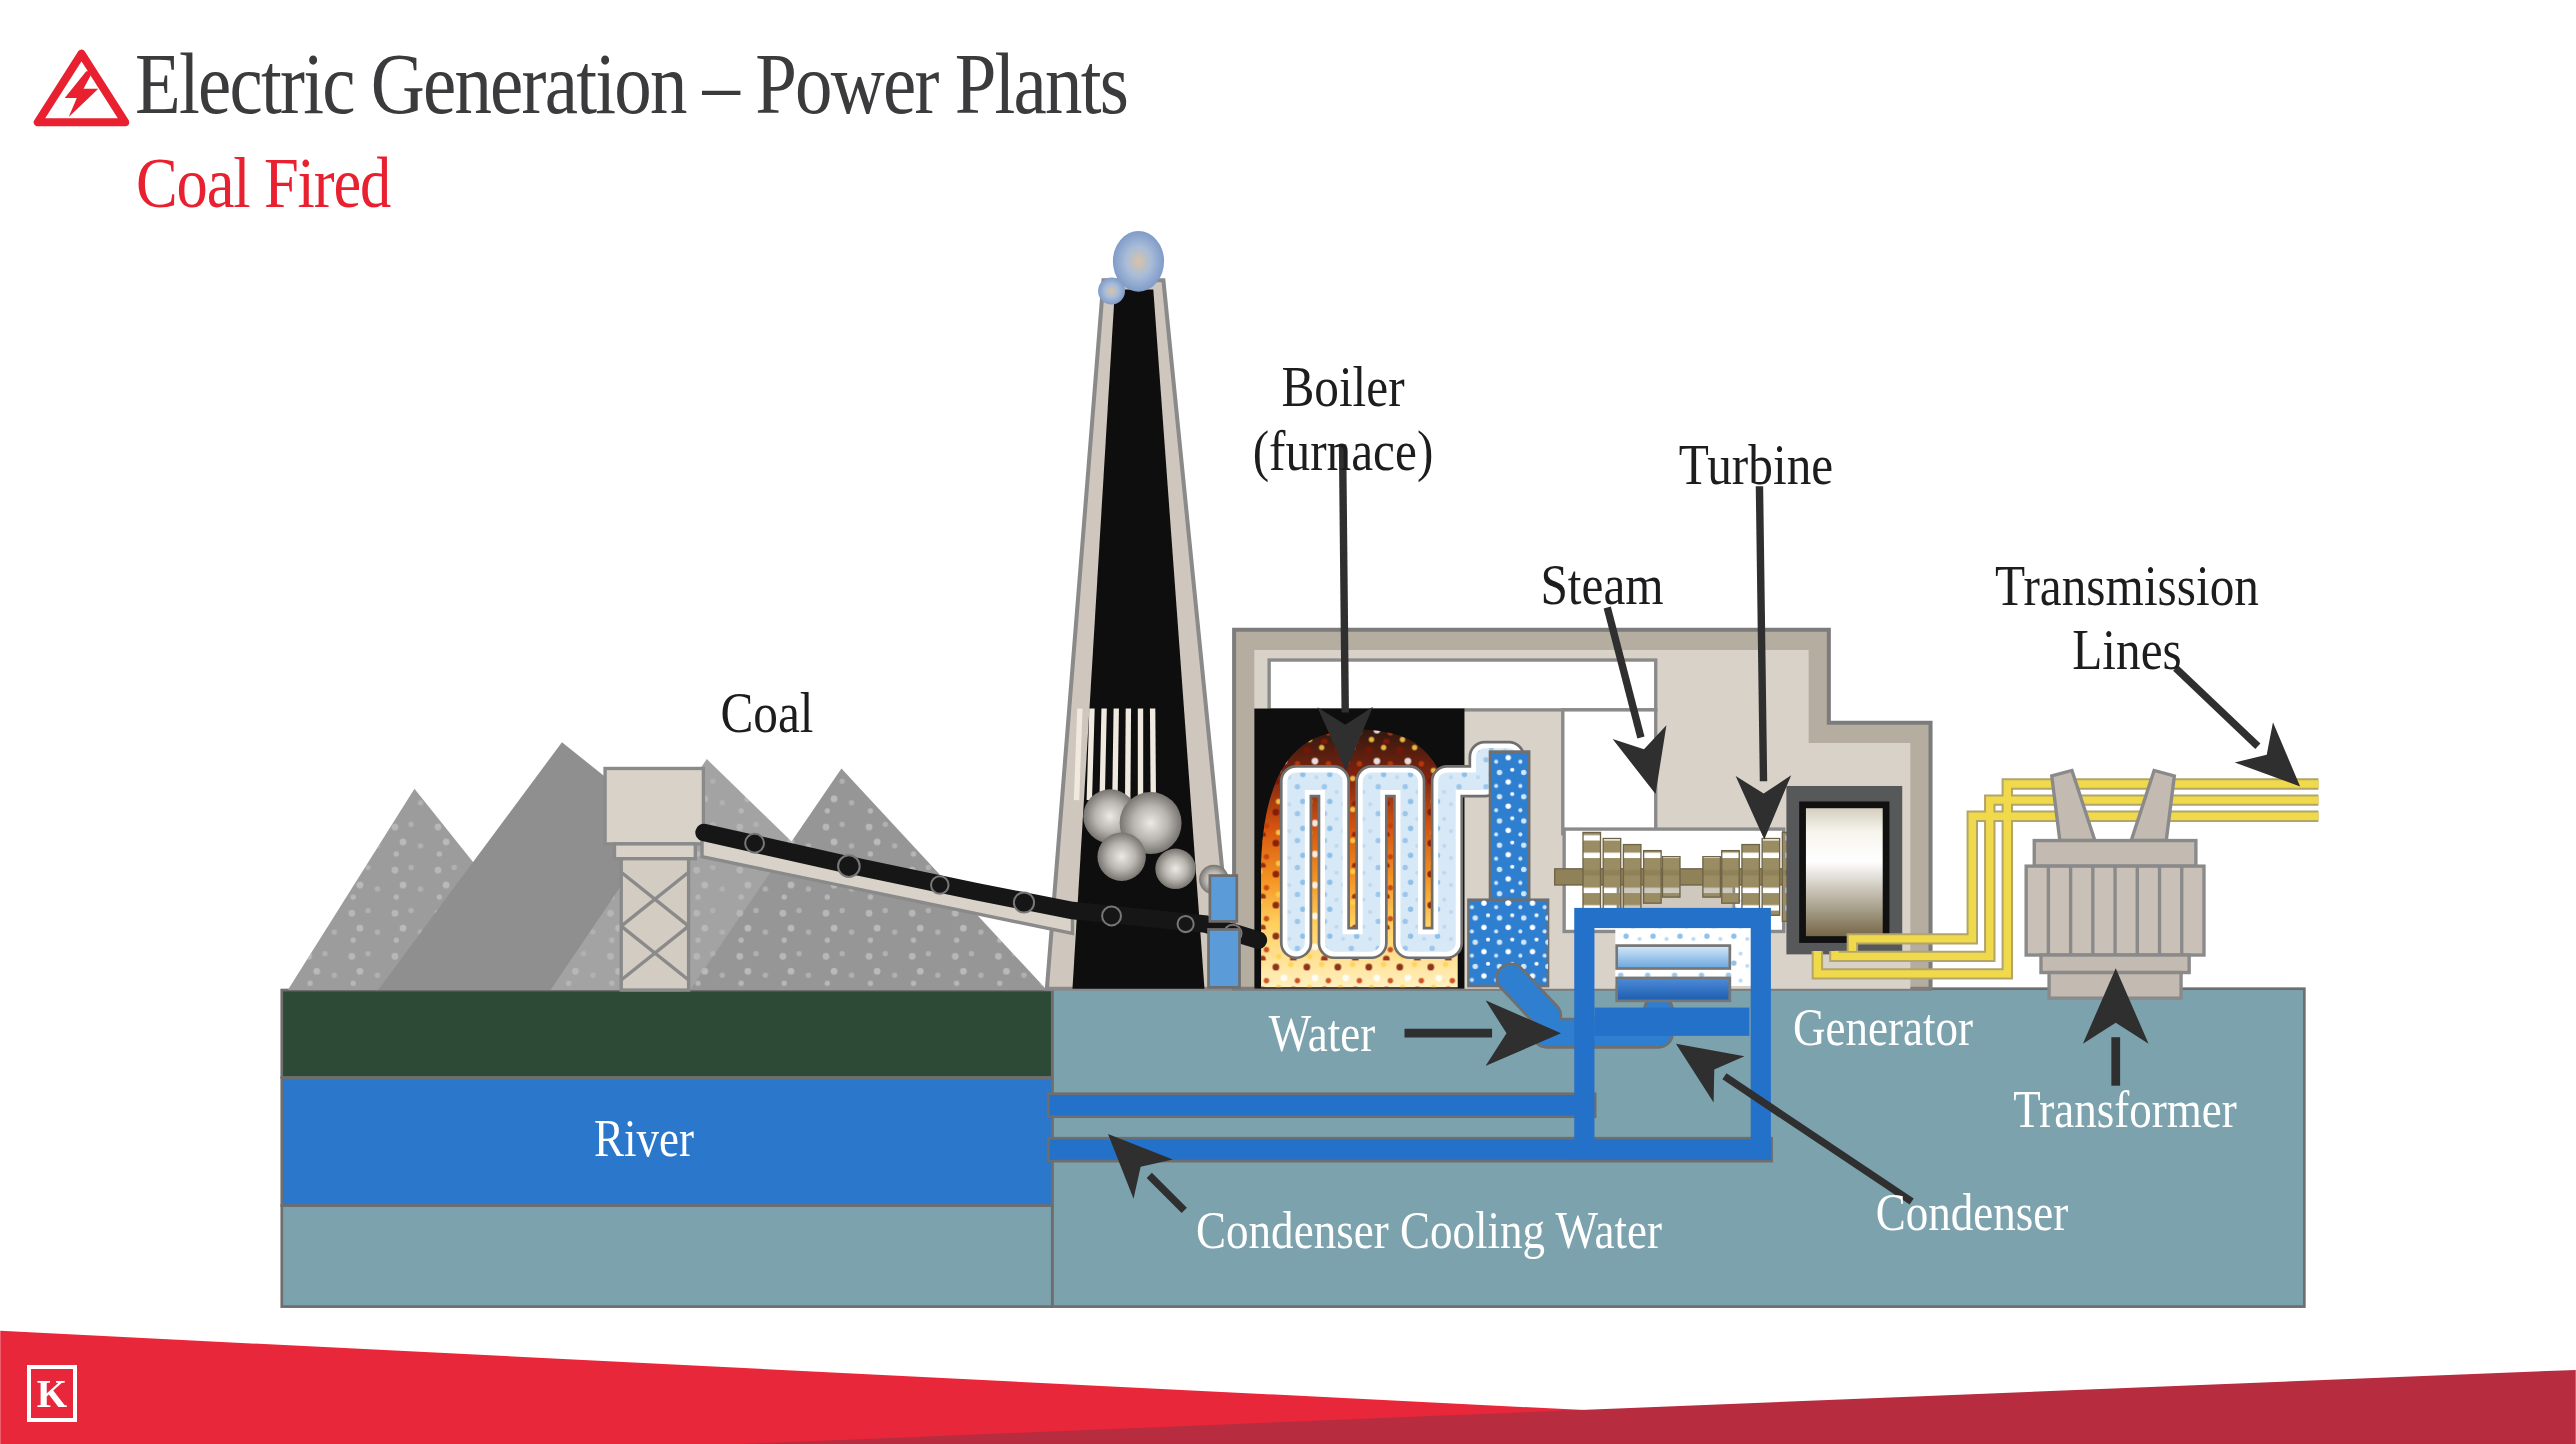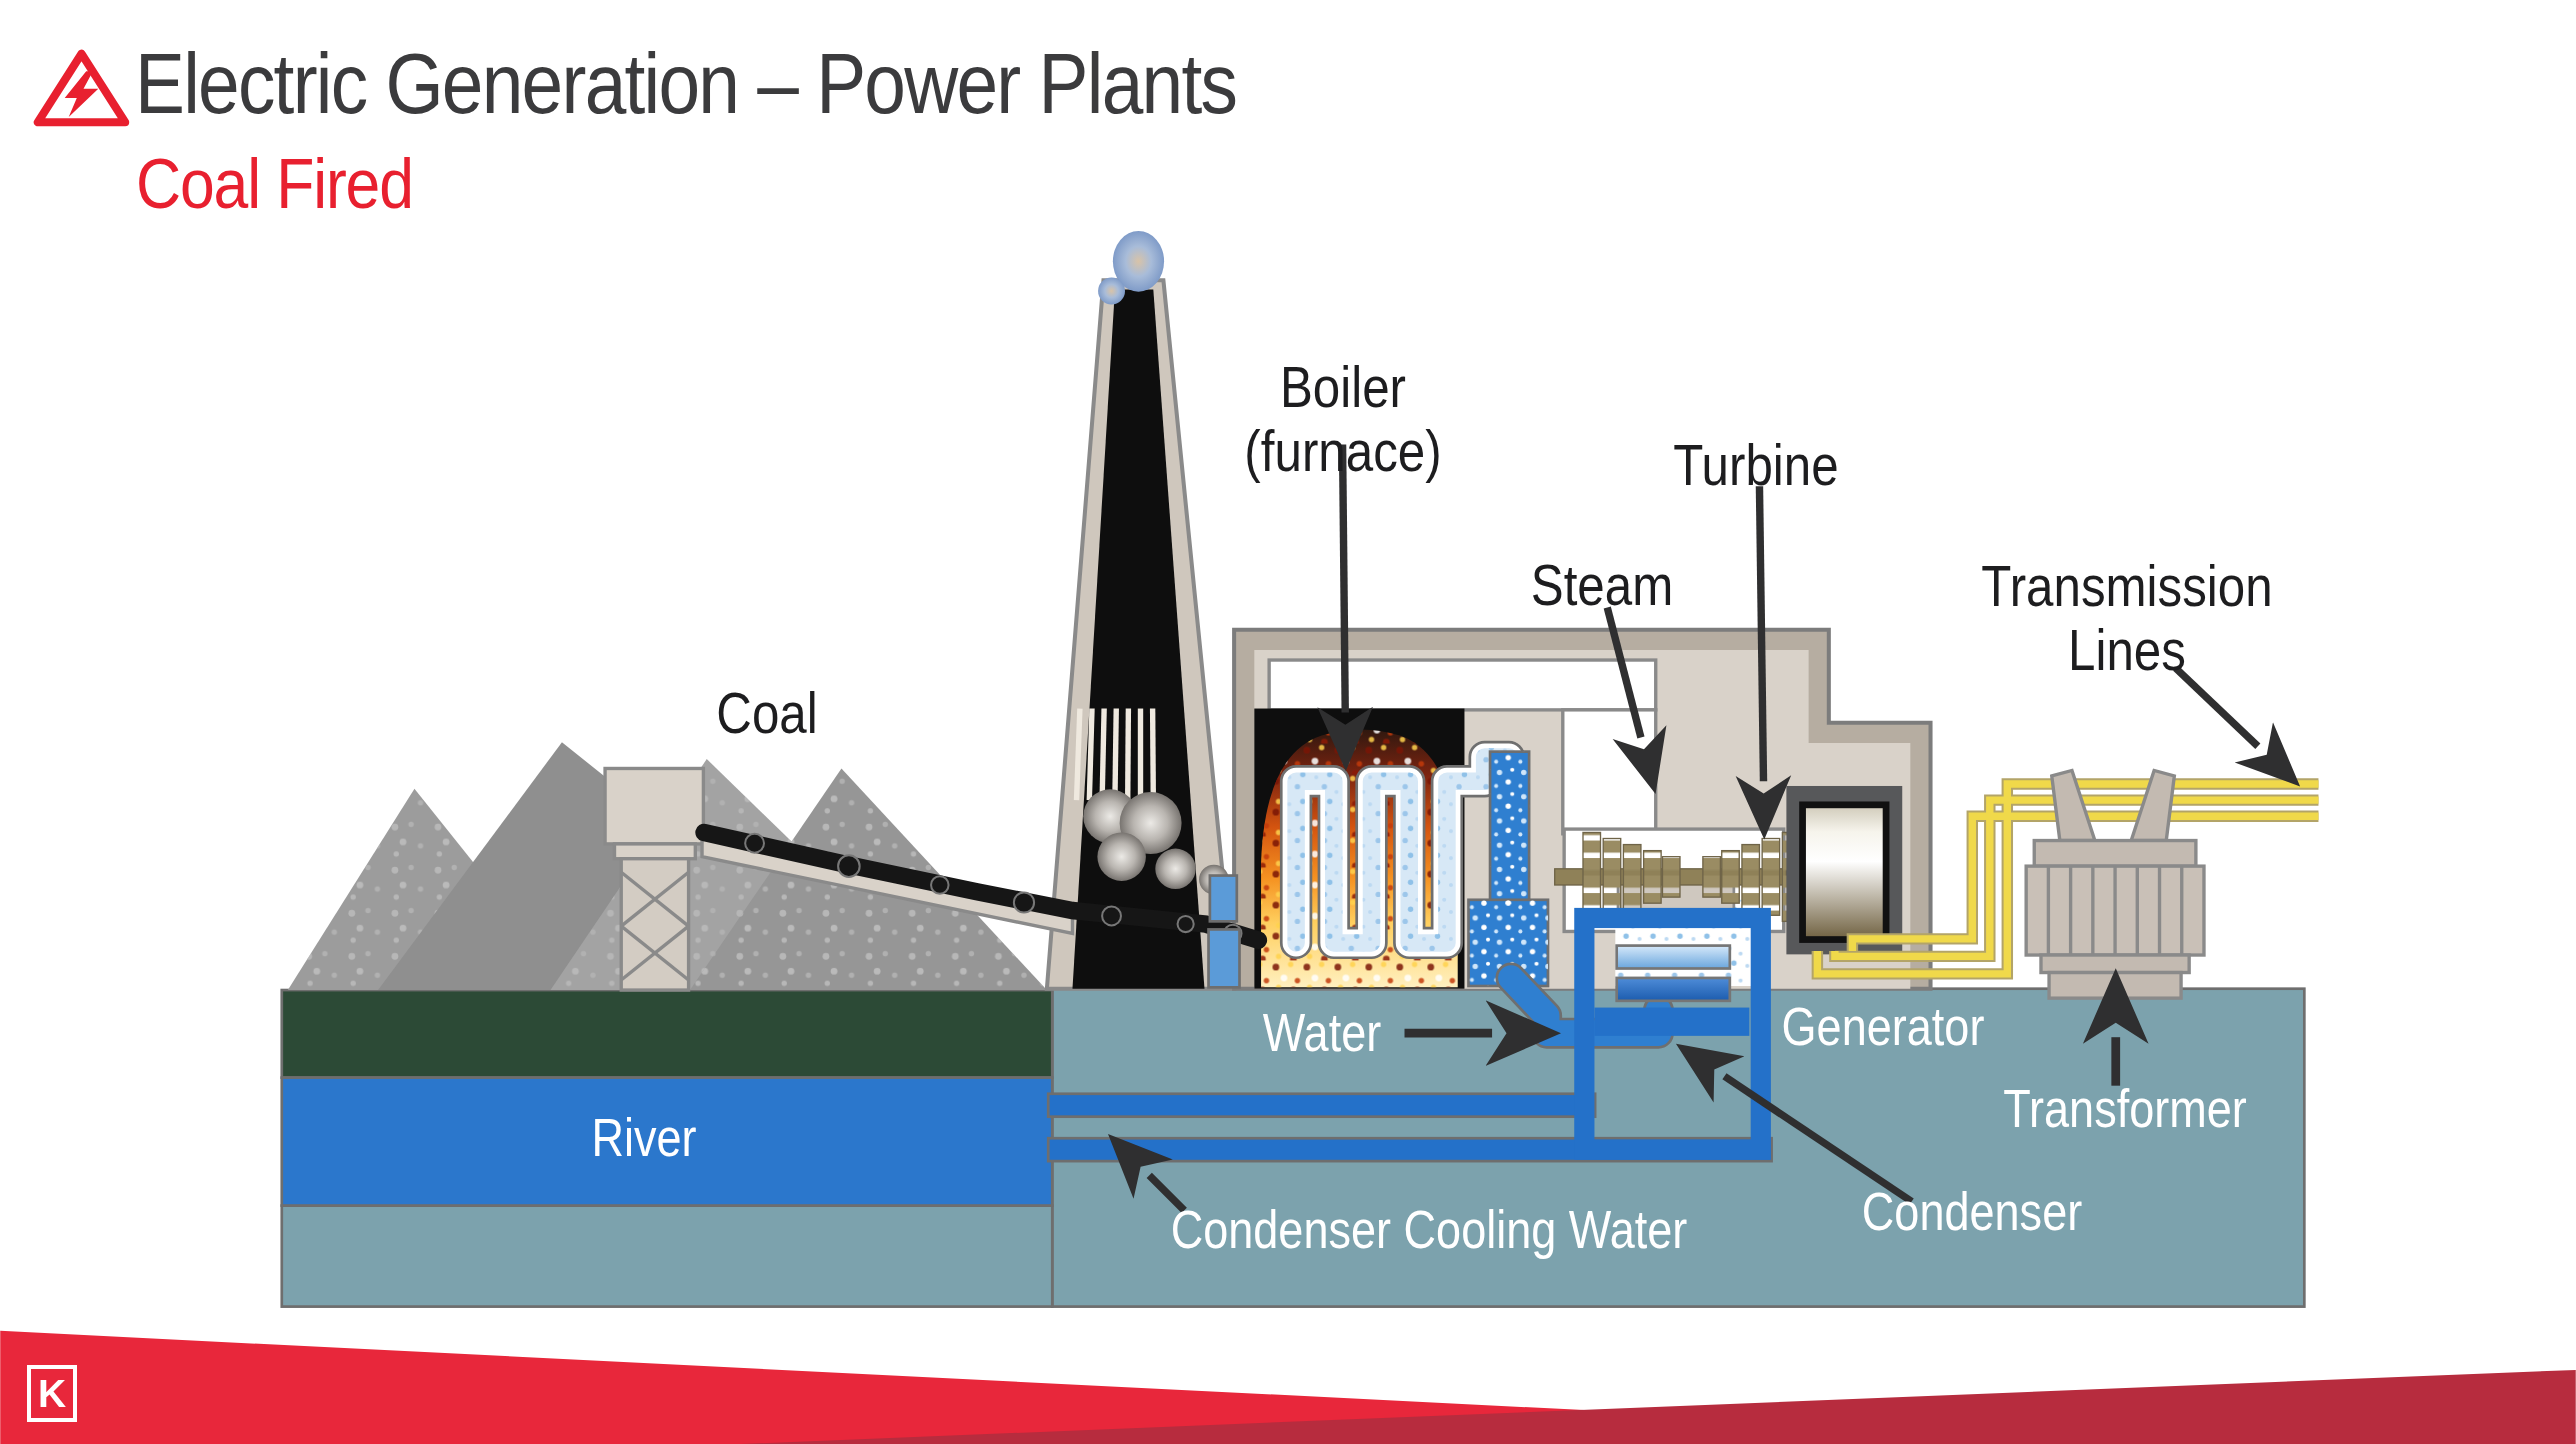"Electric Generation – Power Plants" .page { font-family: Liberation Sans, sans-serif -> Liberation Serif, serif }
